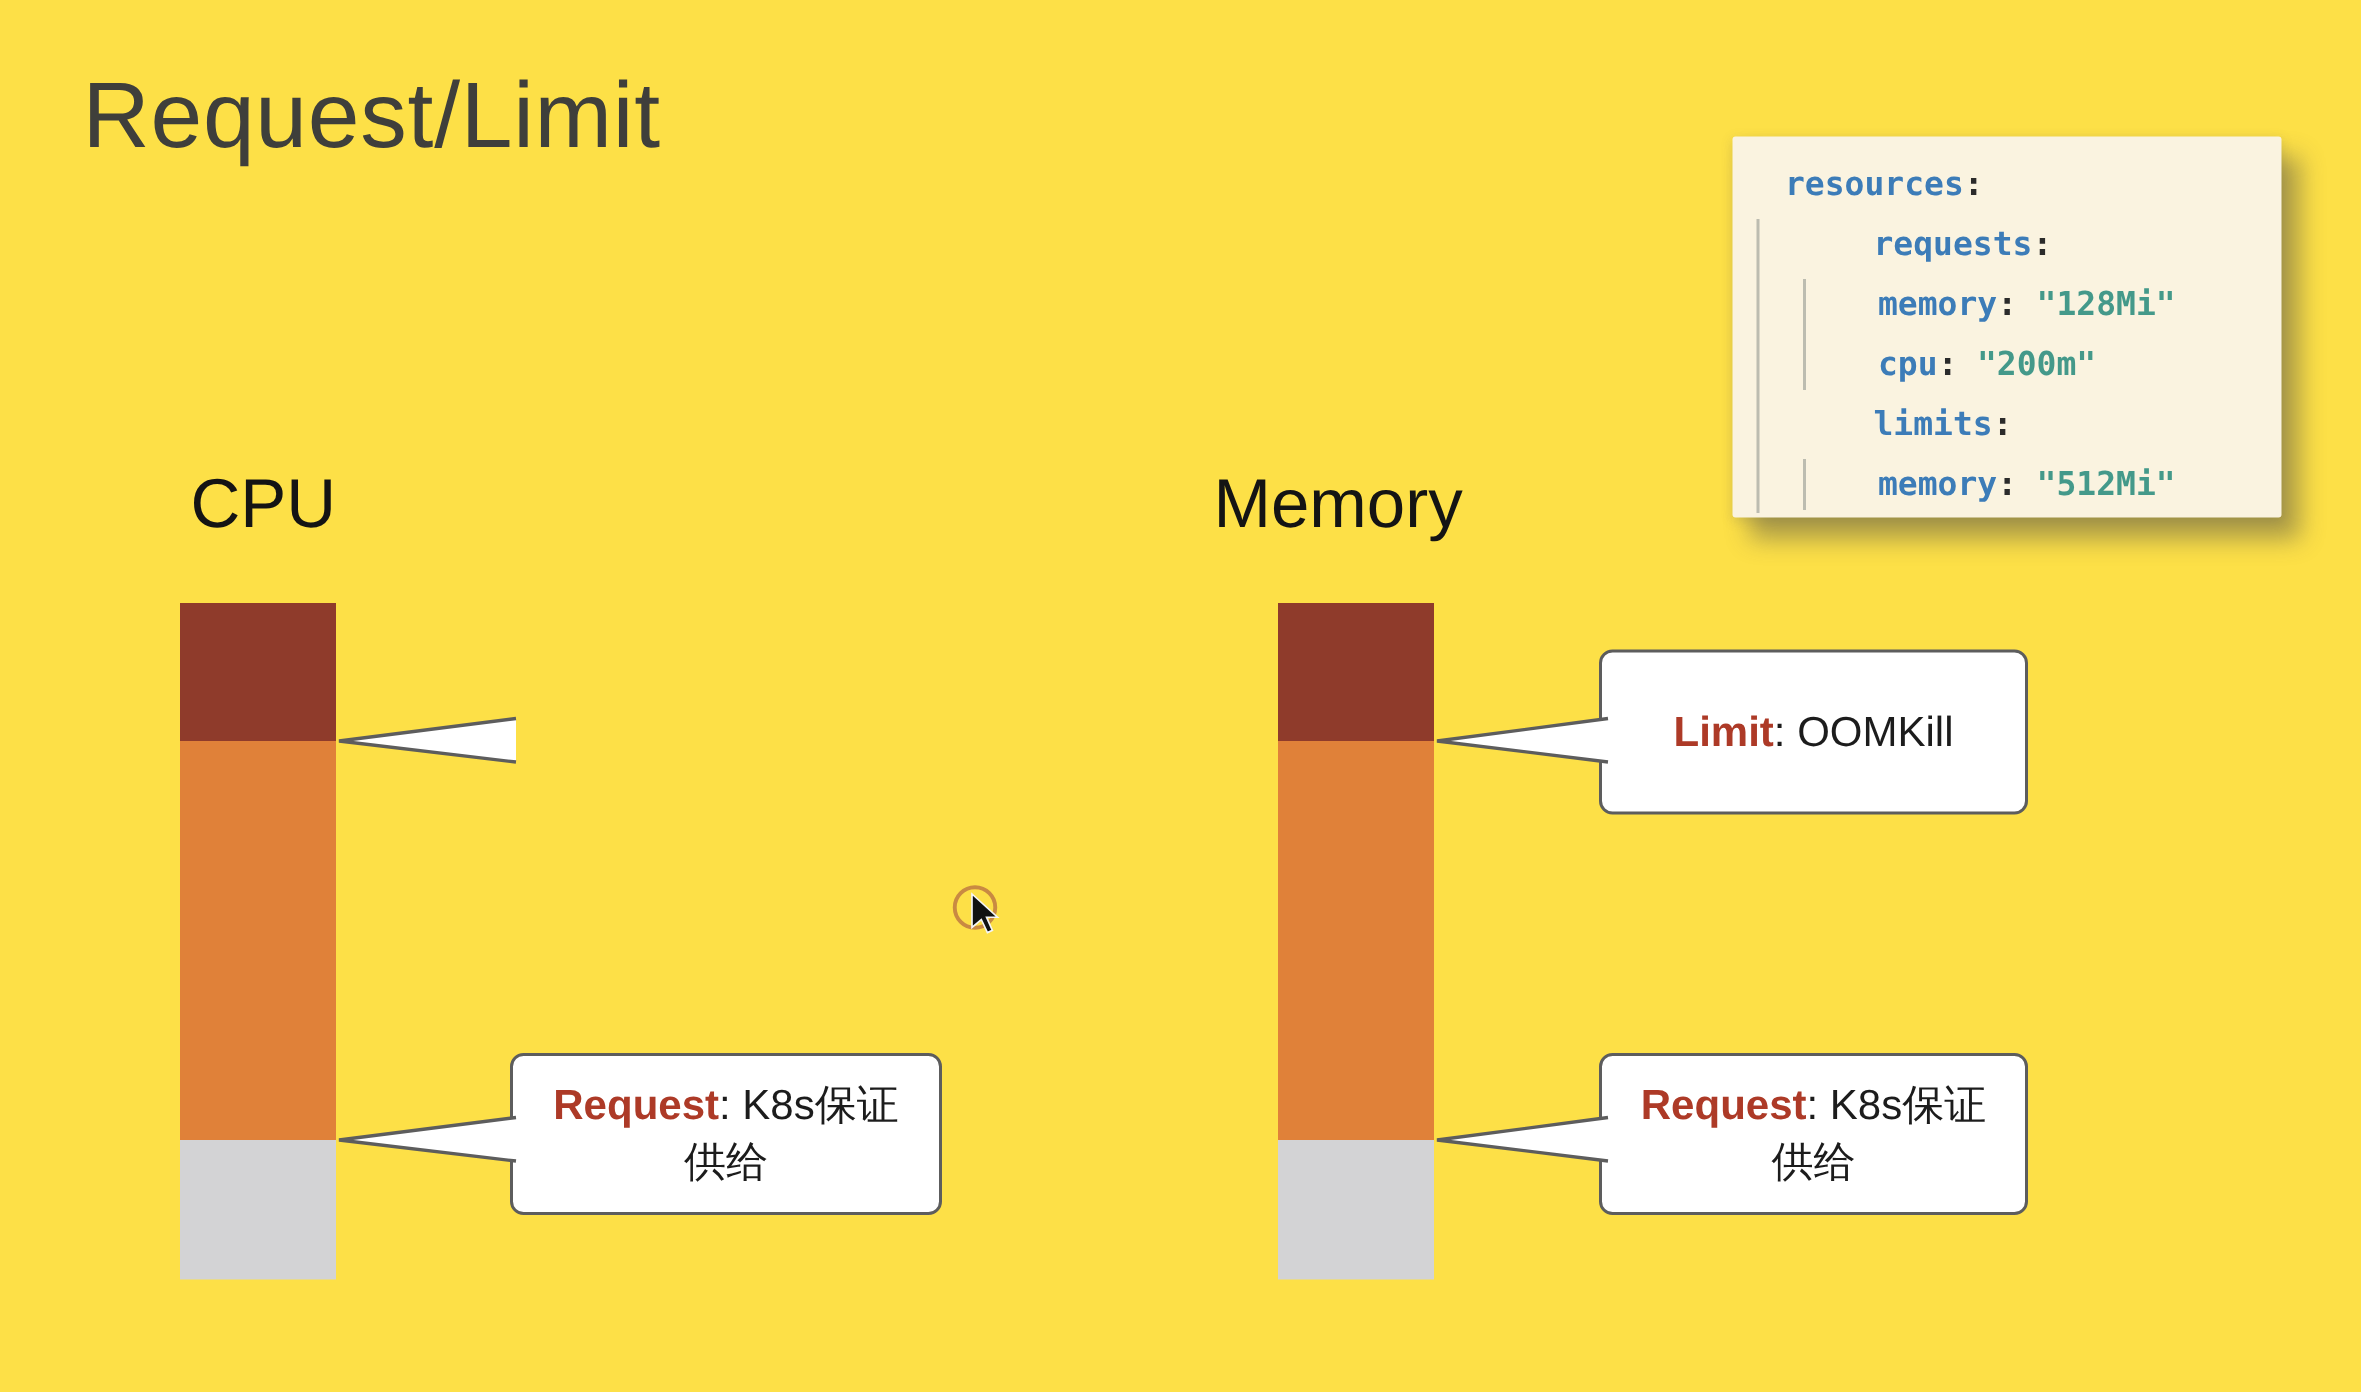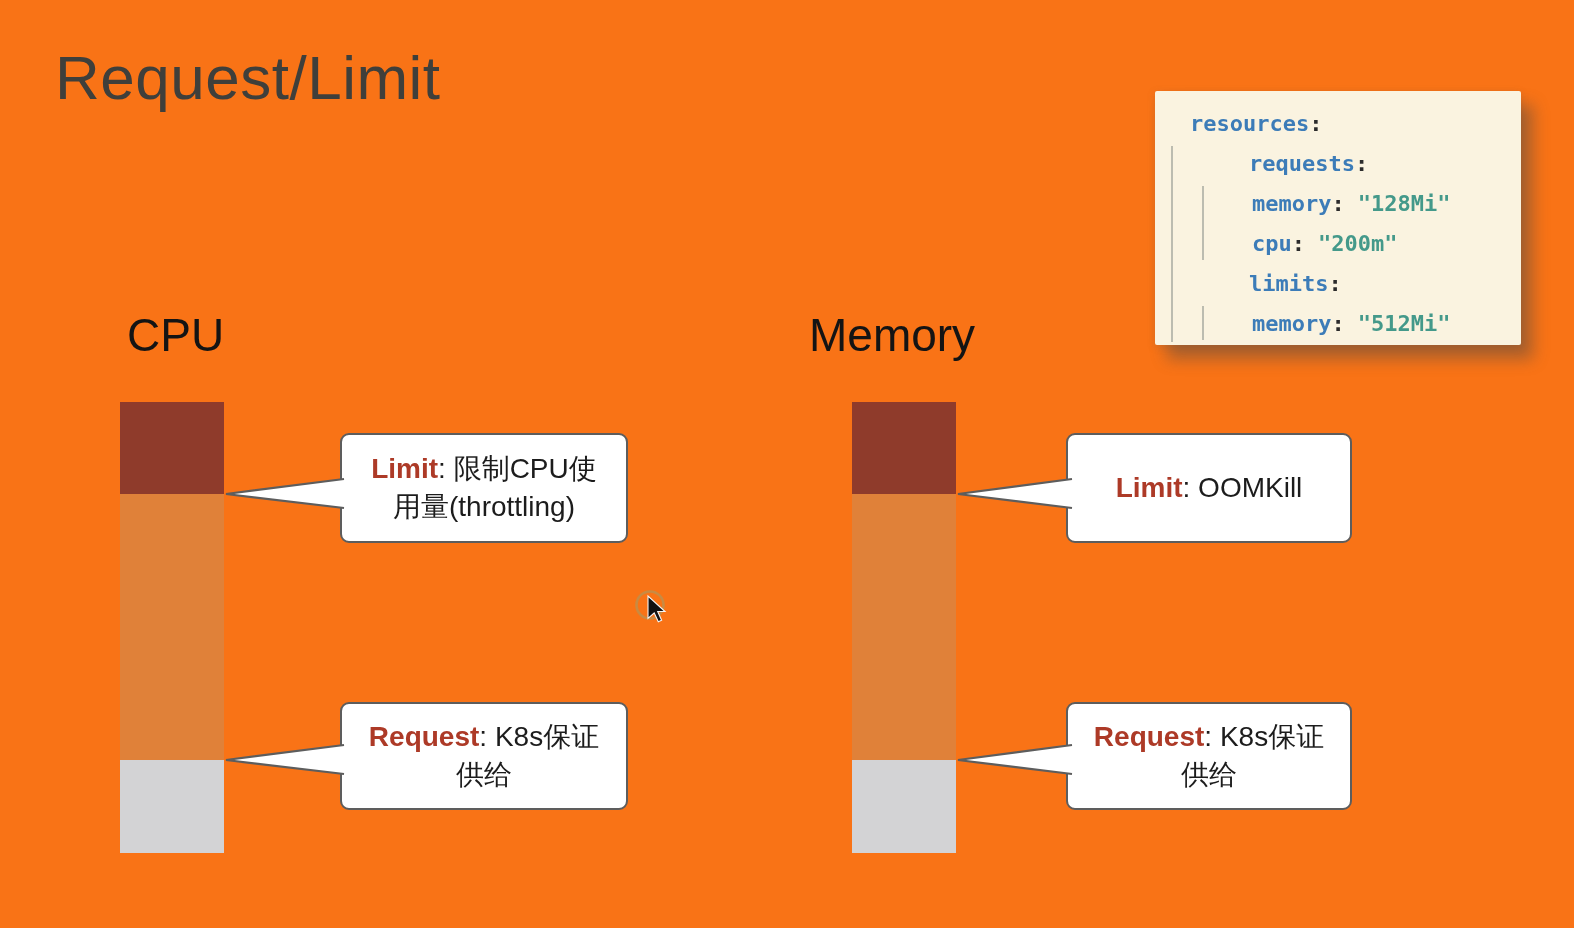"Request/Limit" #canvas { background: #f97316 -> #fde047 }
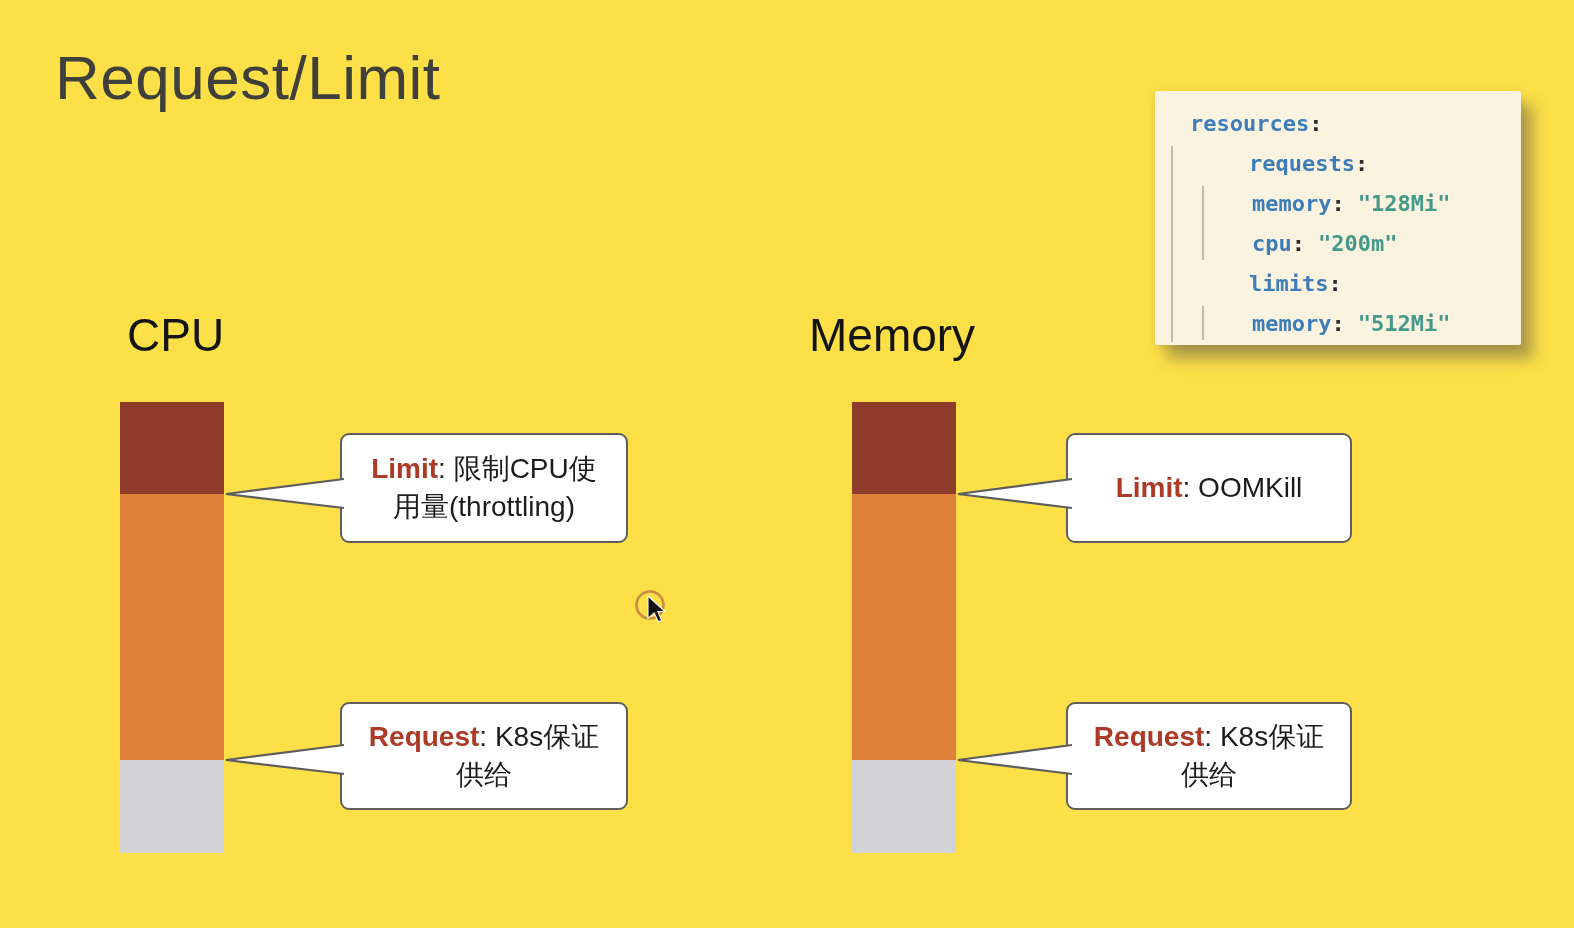"Limit: 限制CPU使用量(throttling)" div.callout { html: <div> <div><span>Limit</span><span>: 限制CPU使用量(throttling)</span></div> </div> -> none }
